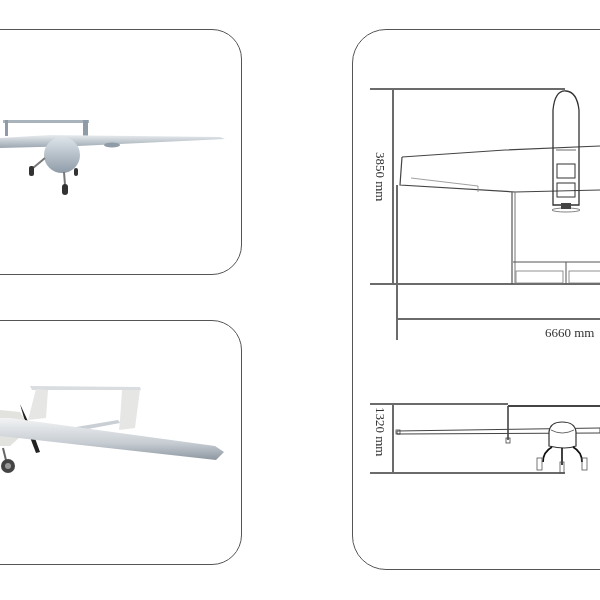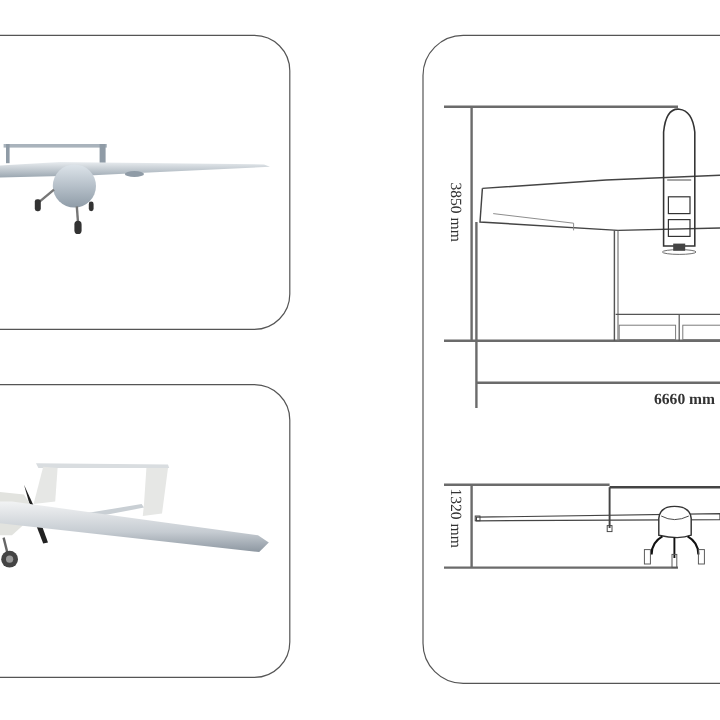"6660 mm" div.dim-label { font-weight: bold -> none }
